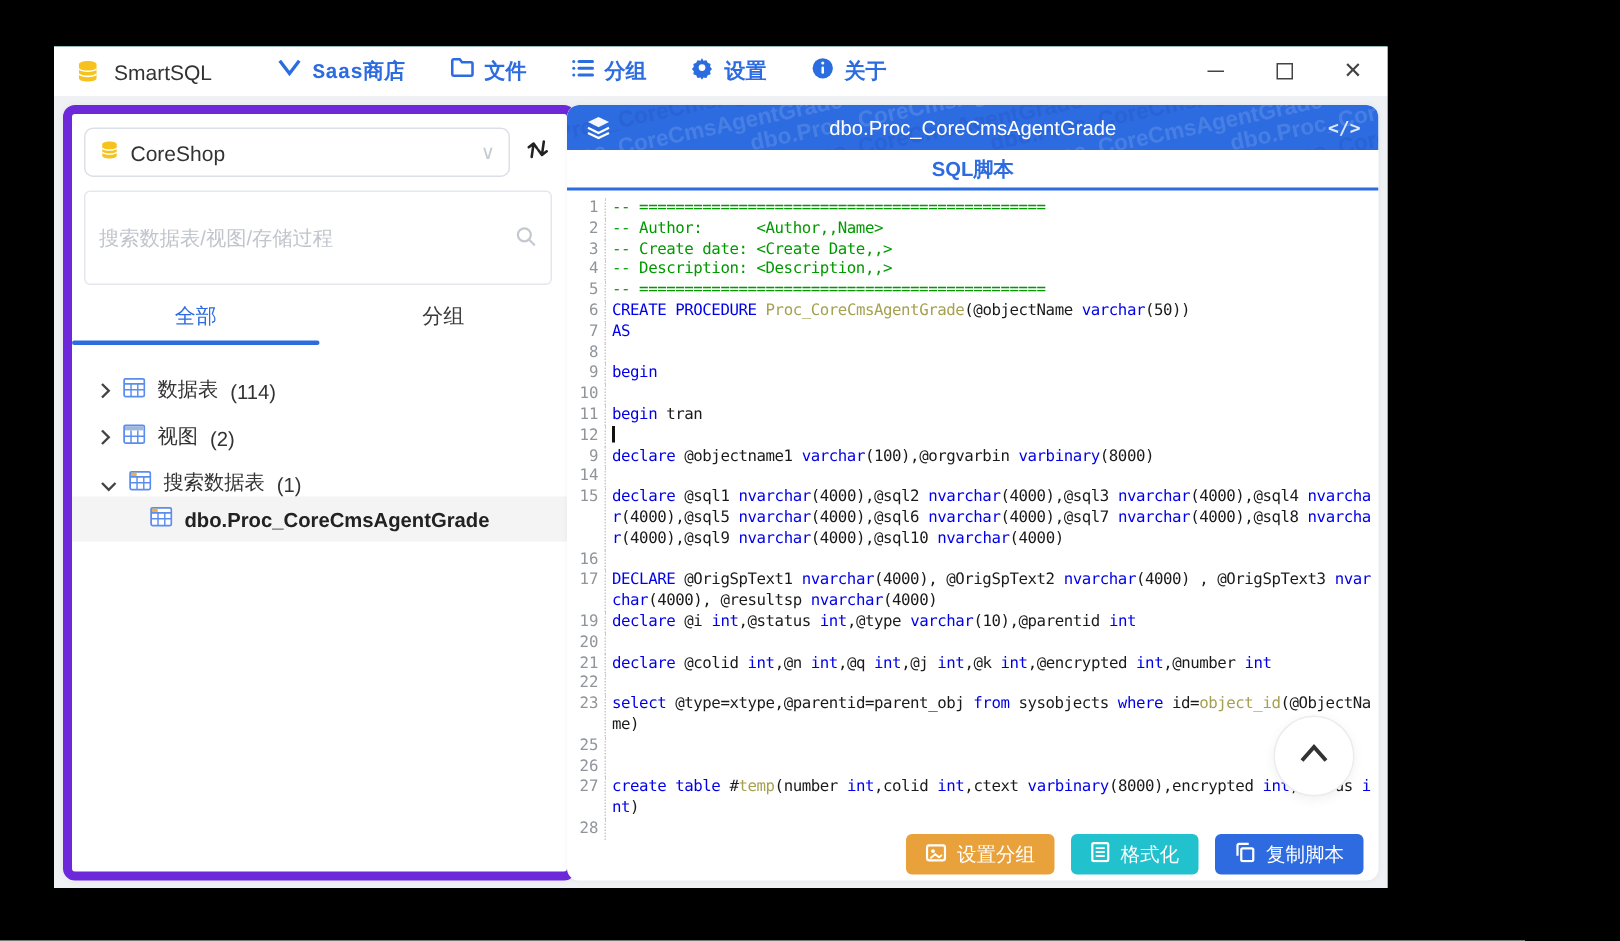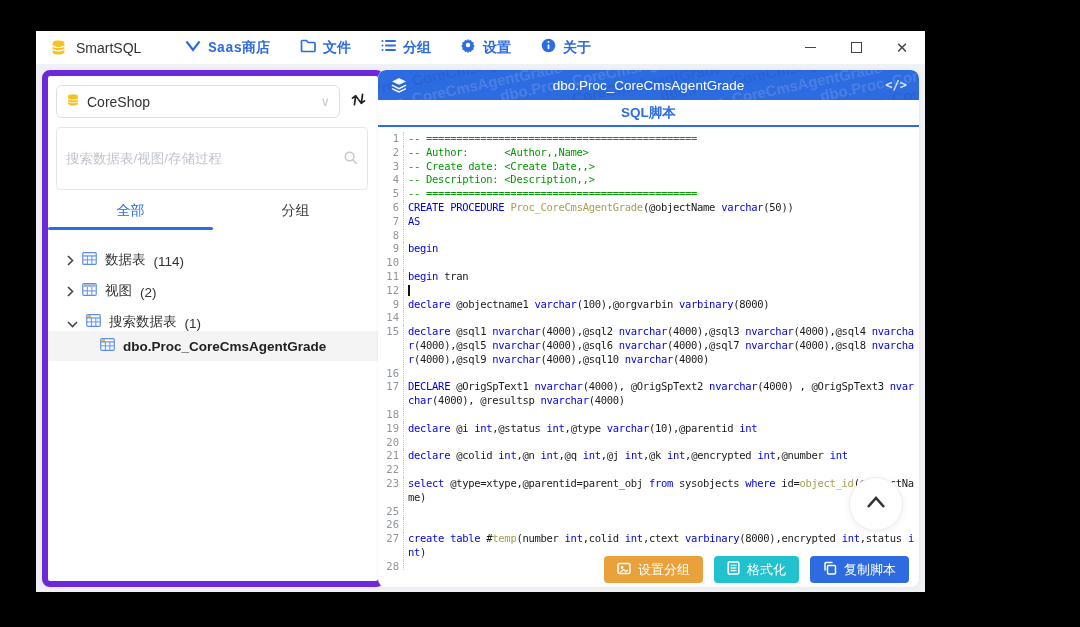"18" div.code-row { html: <div> <span>18</span> <span></span> </div> -> none }
